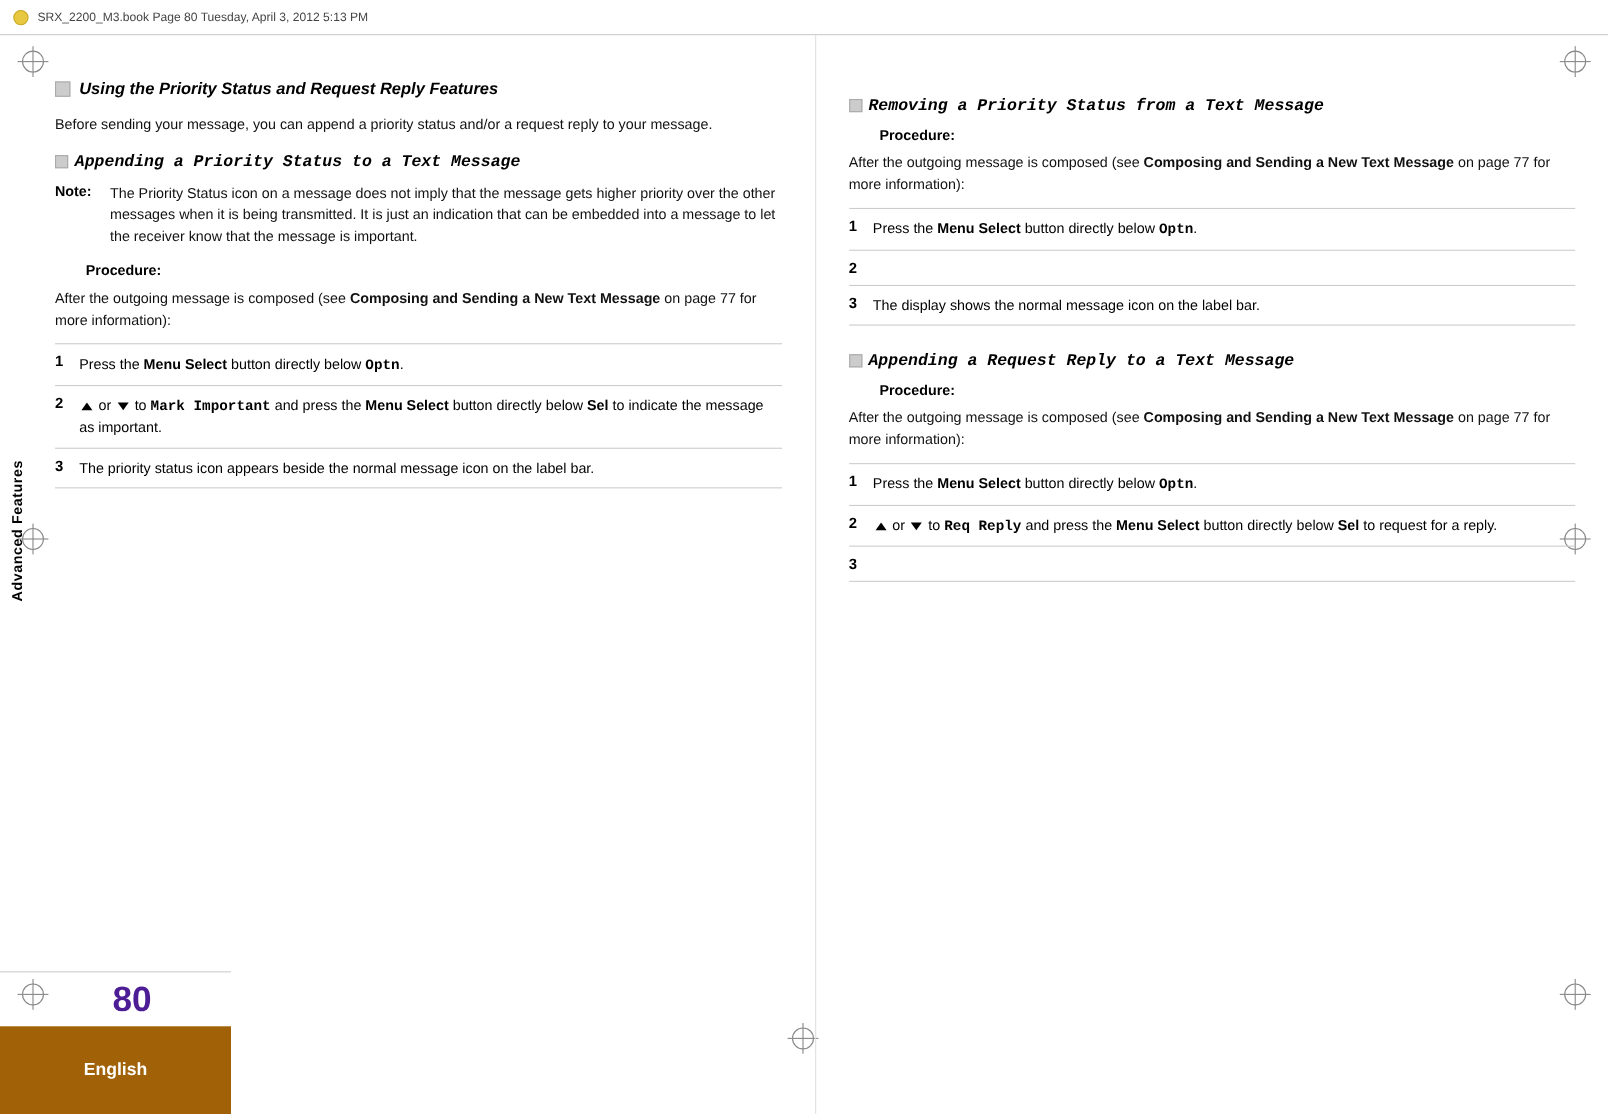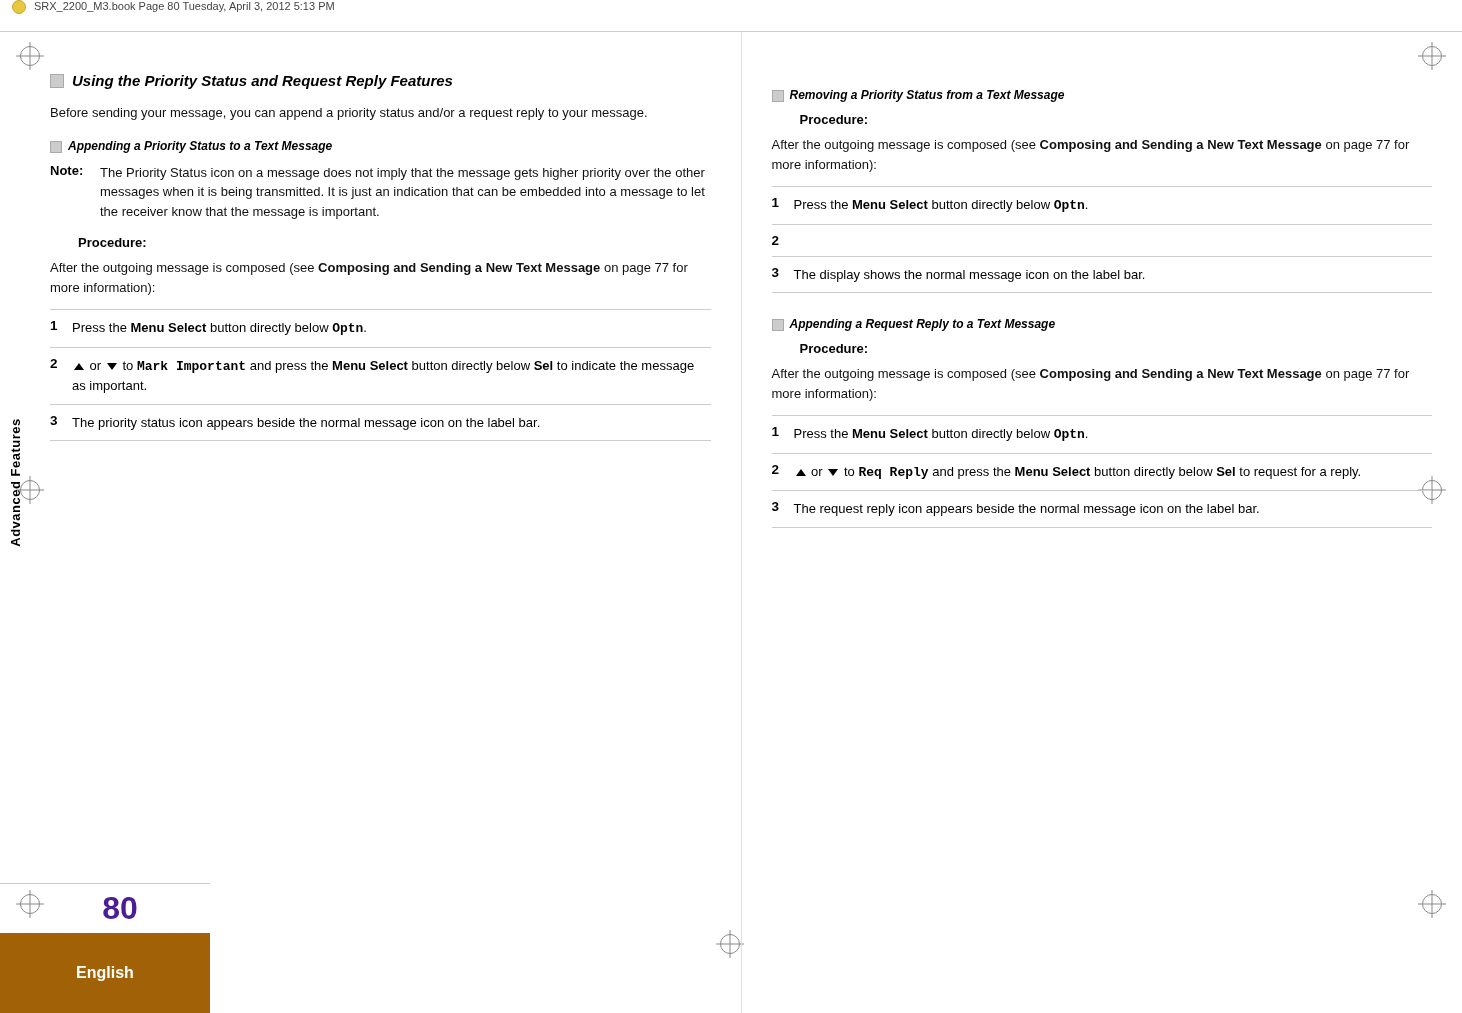"SRX_2200_M3.book Page 80 Tuesday, April" .top-bar { align-items: none -> center }
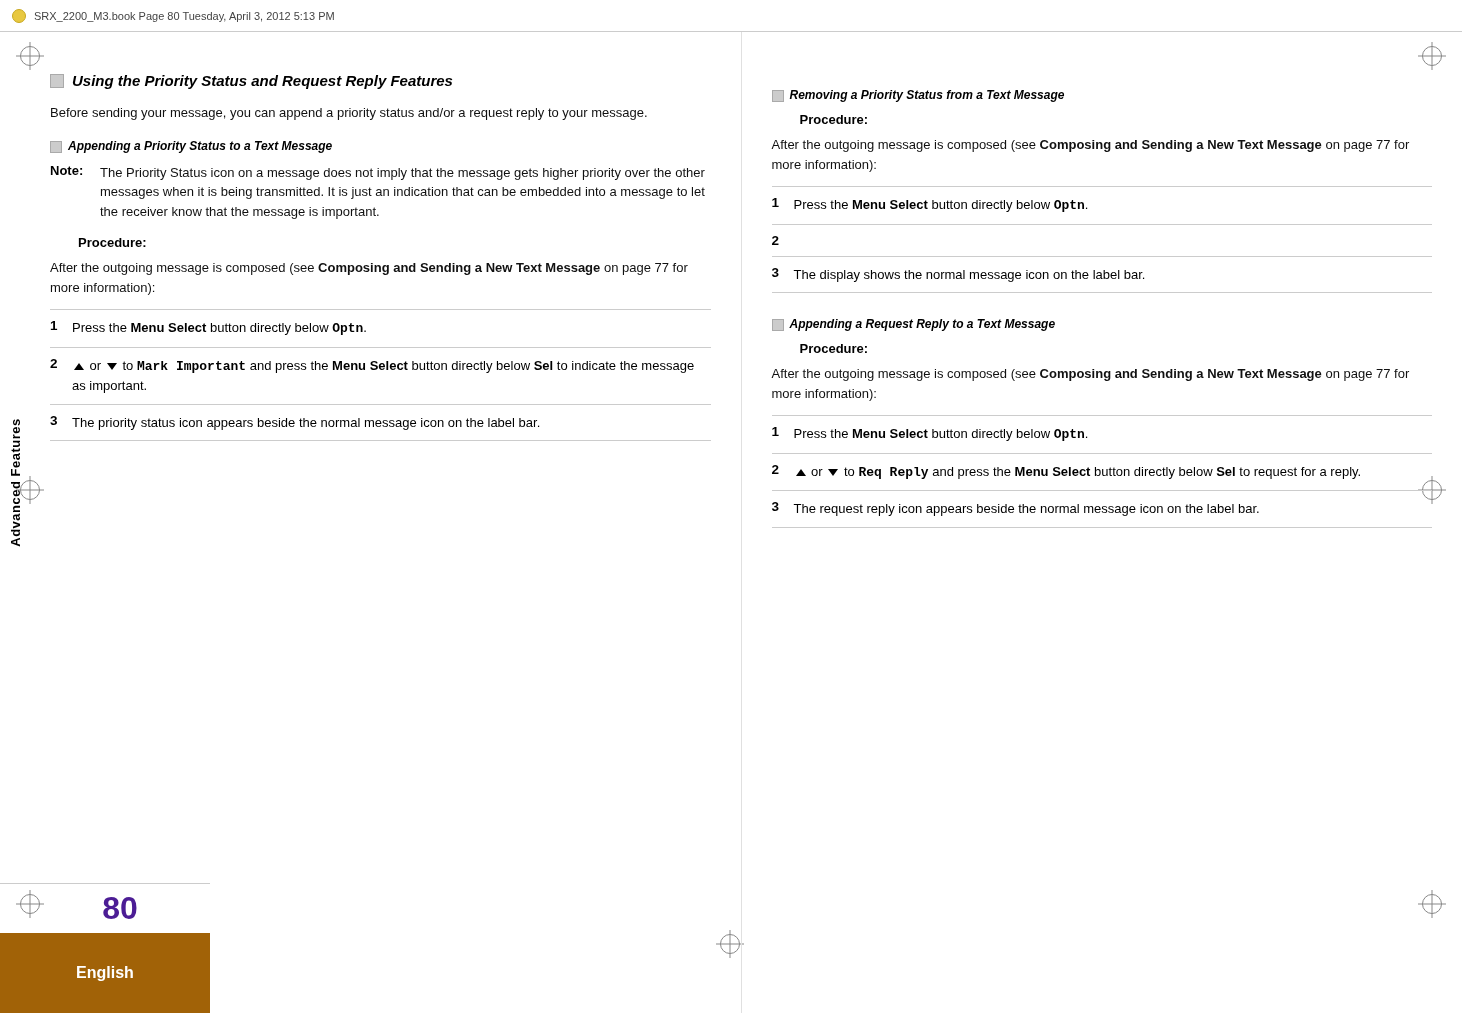"Removing a Priority Status from" .sub-heading-text { font-family: none -> Liberation Mono, monospace; font-size: 12px -> 15px }
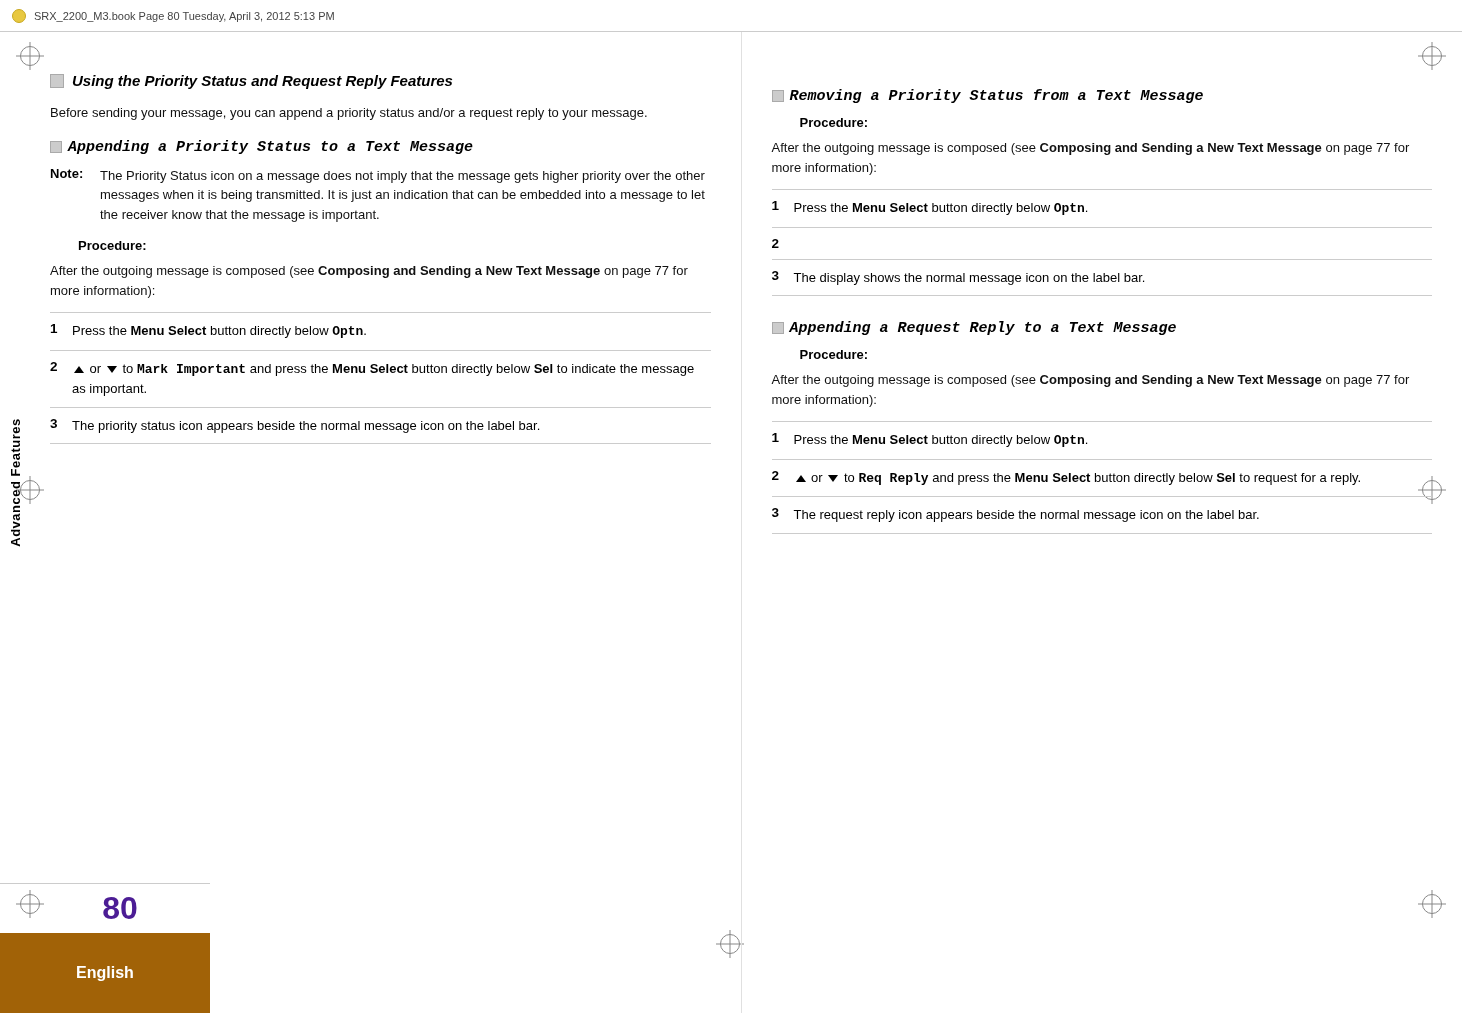"The request reply icon appears" span.step-content { html: <span>The request reply icon appears beside the normal message icon on the label bar.</span> -> none }
